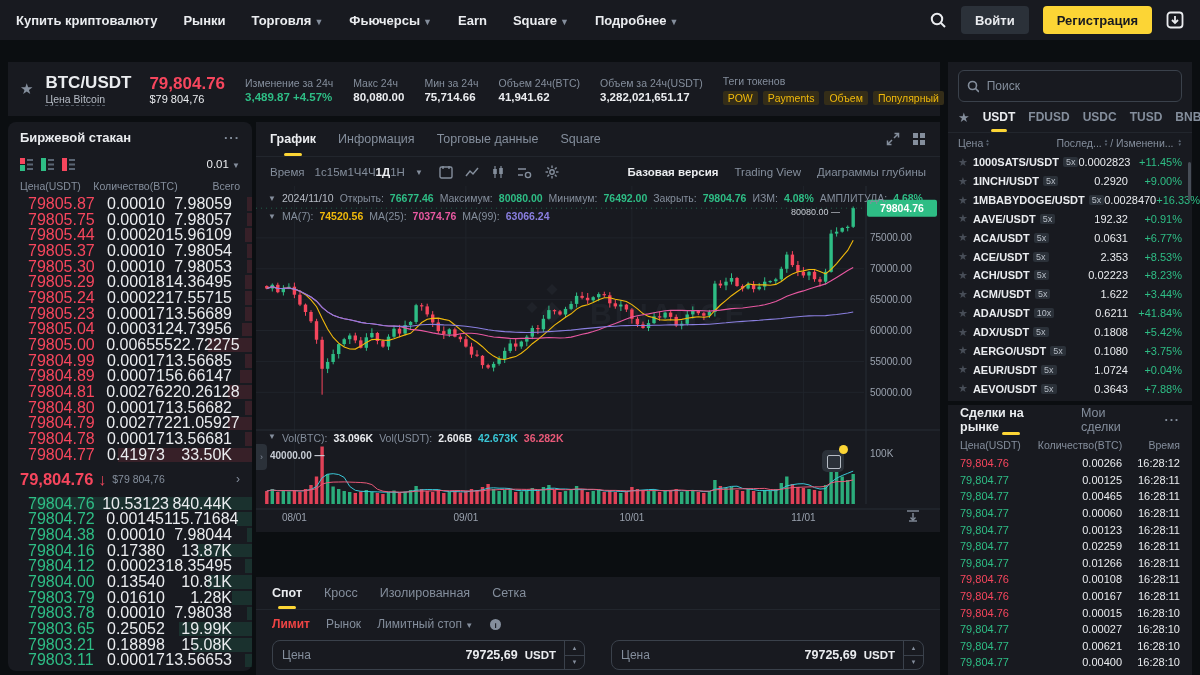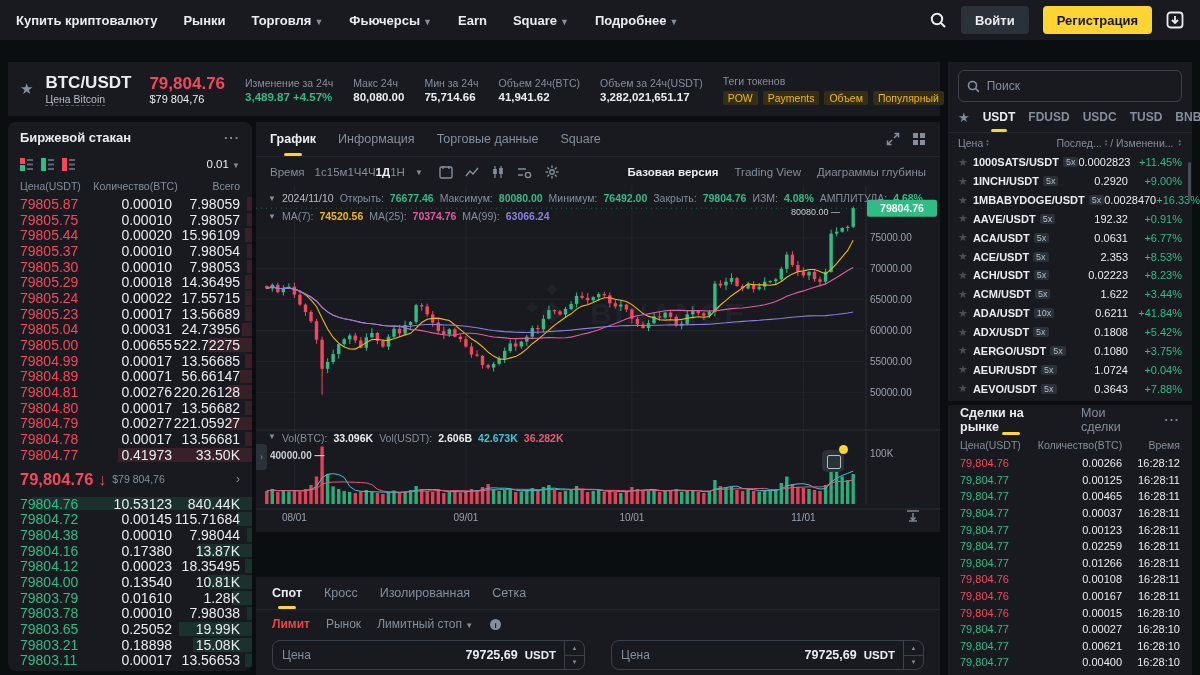"79805.87" .ob-row { font-size: 14px -> 16px; padding: 0 12px -> 0 20px }
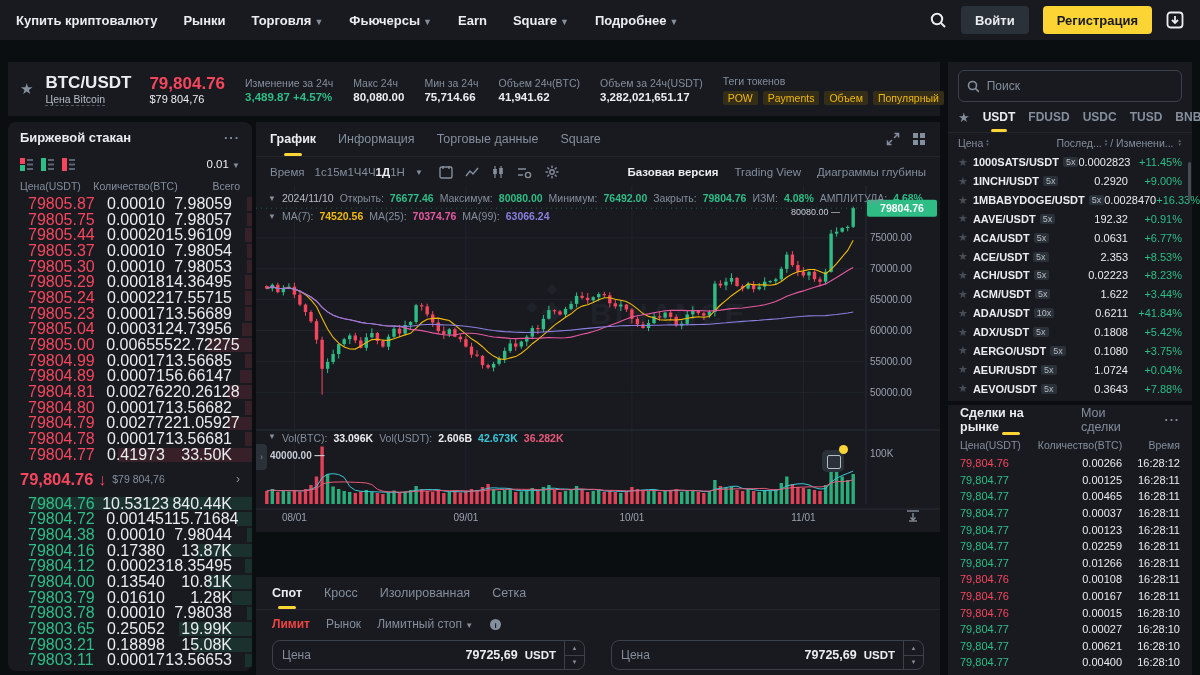"0.00037" span.q { text: 0.00037 -> 0.00060 }
